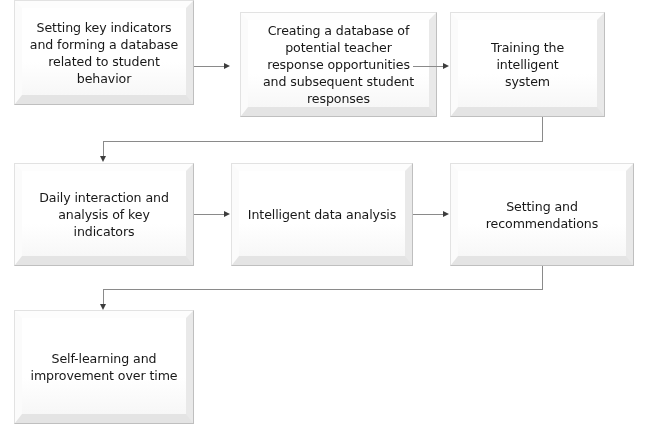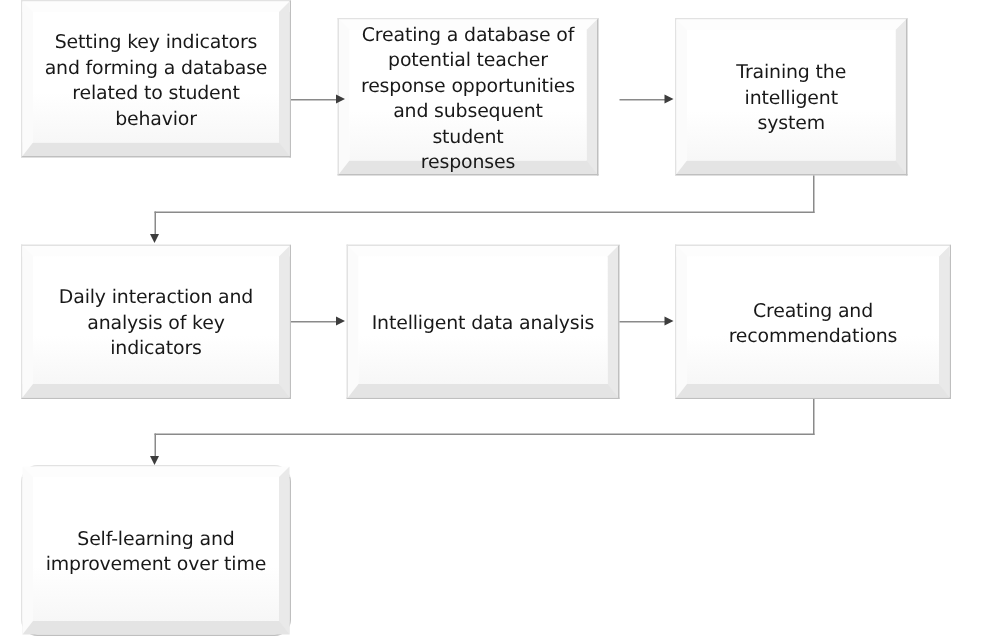"Creating a database of" div.node { left: 225px -> 240px; width: 174px -> 197px }
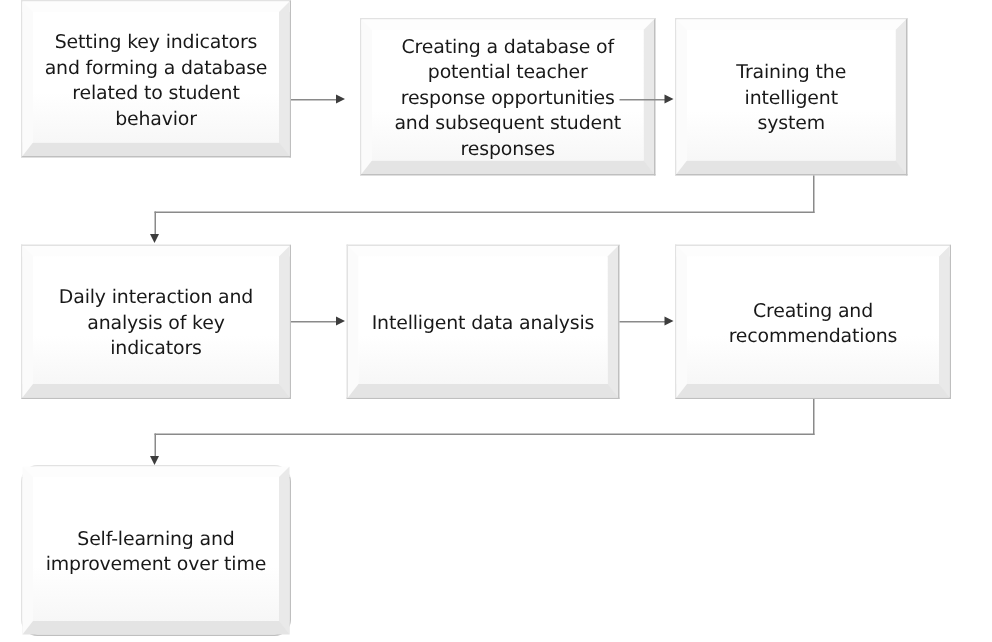"Creating and" div.node-label { text: Creating -> Setting }
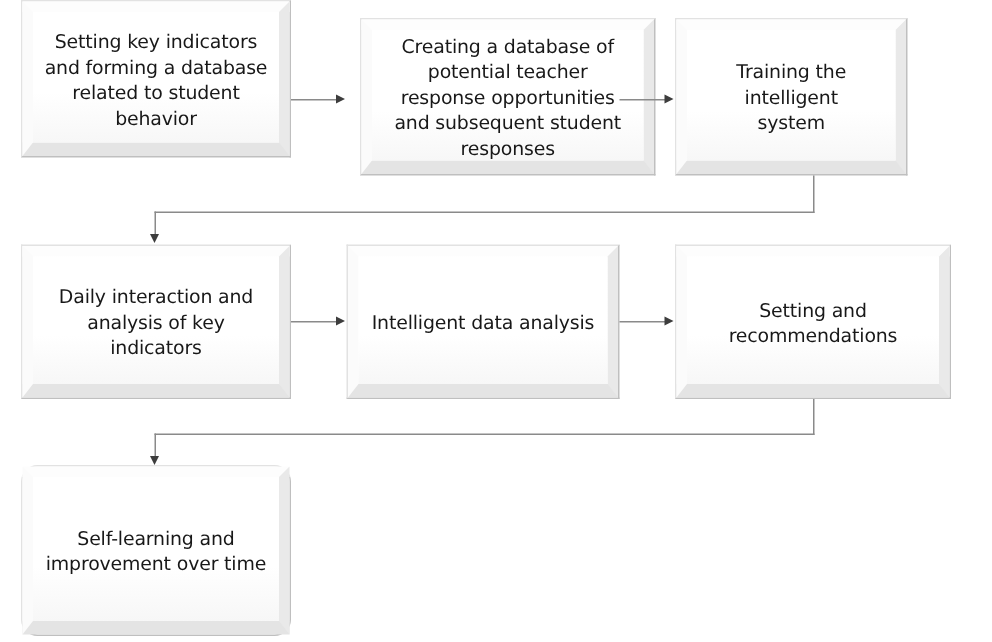"Self-learning and" div.node { border-radius: 11px -> none }
